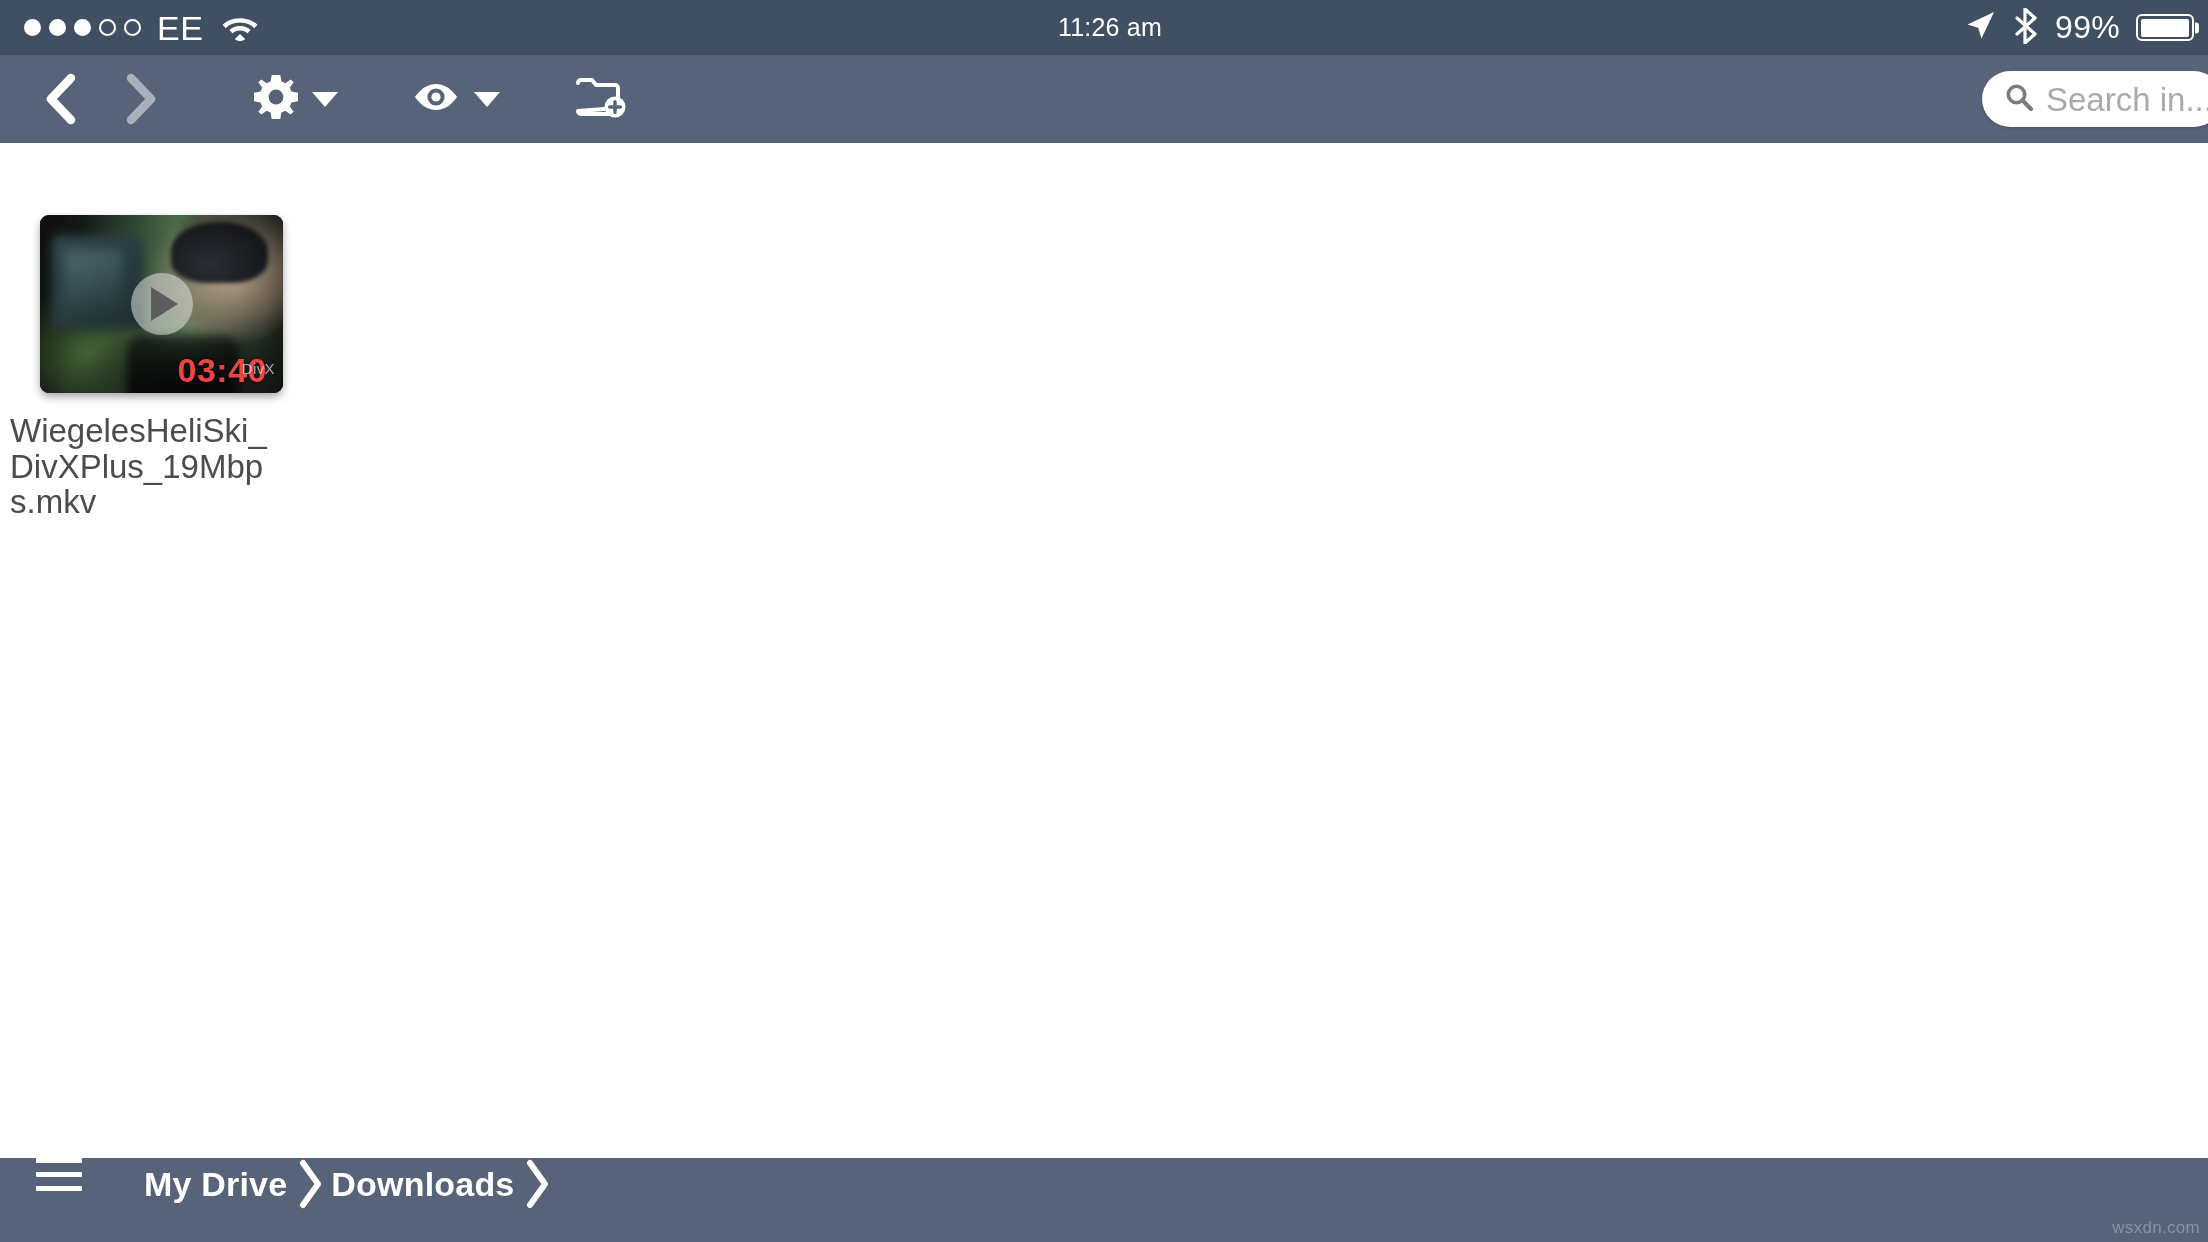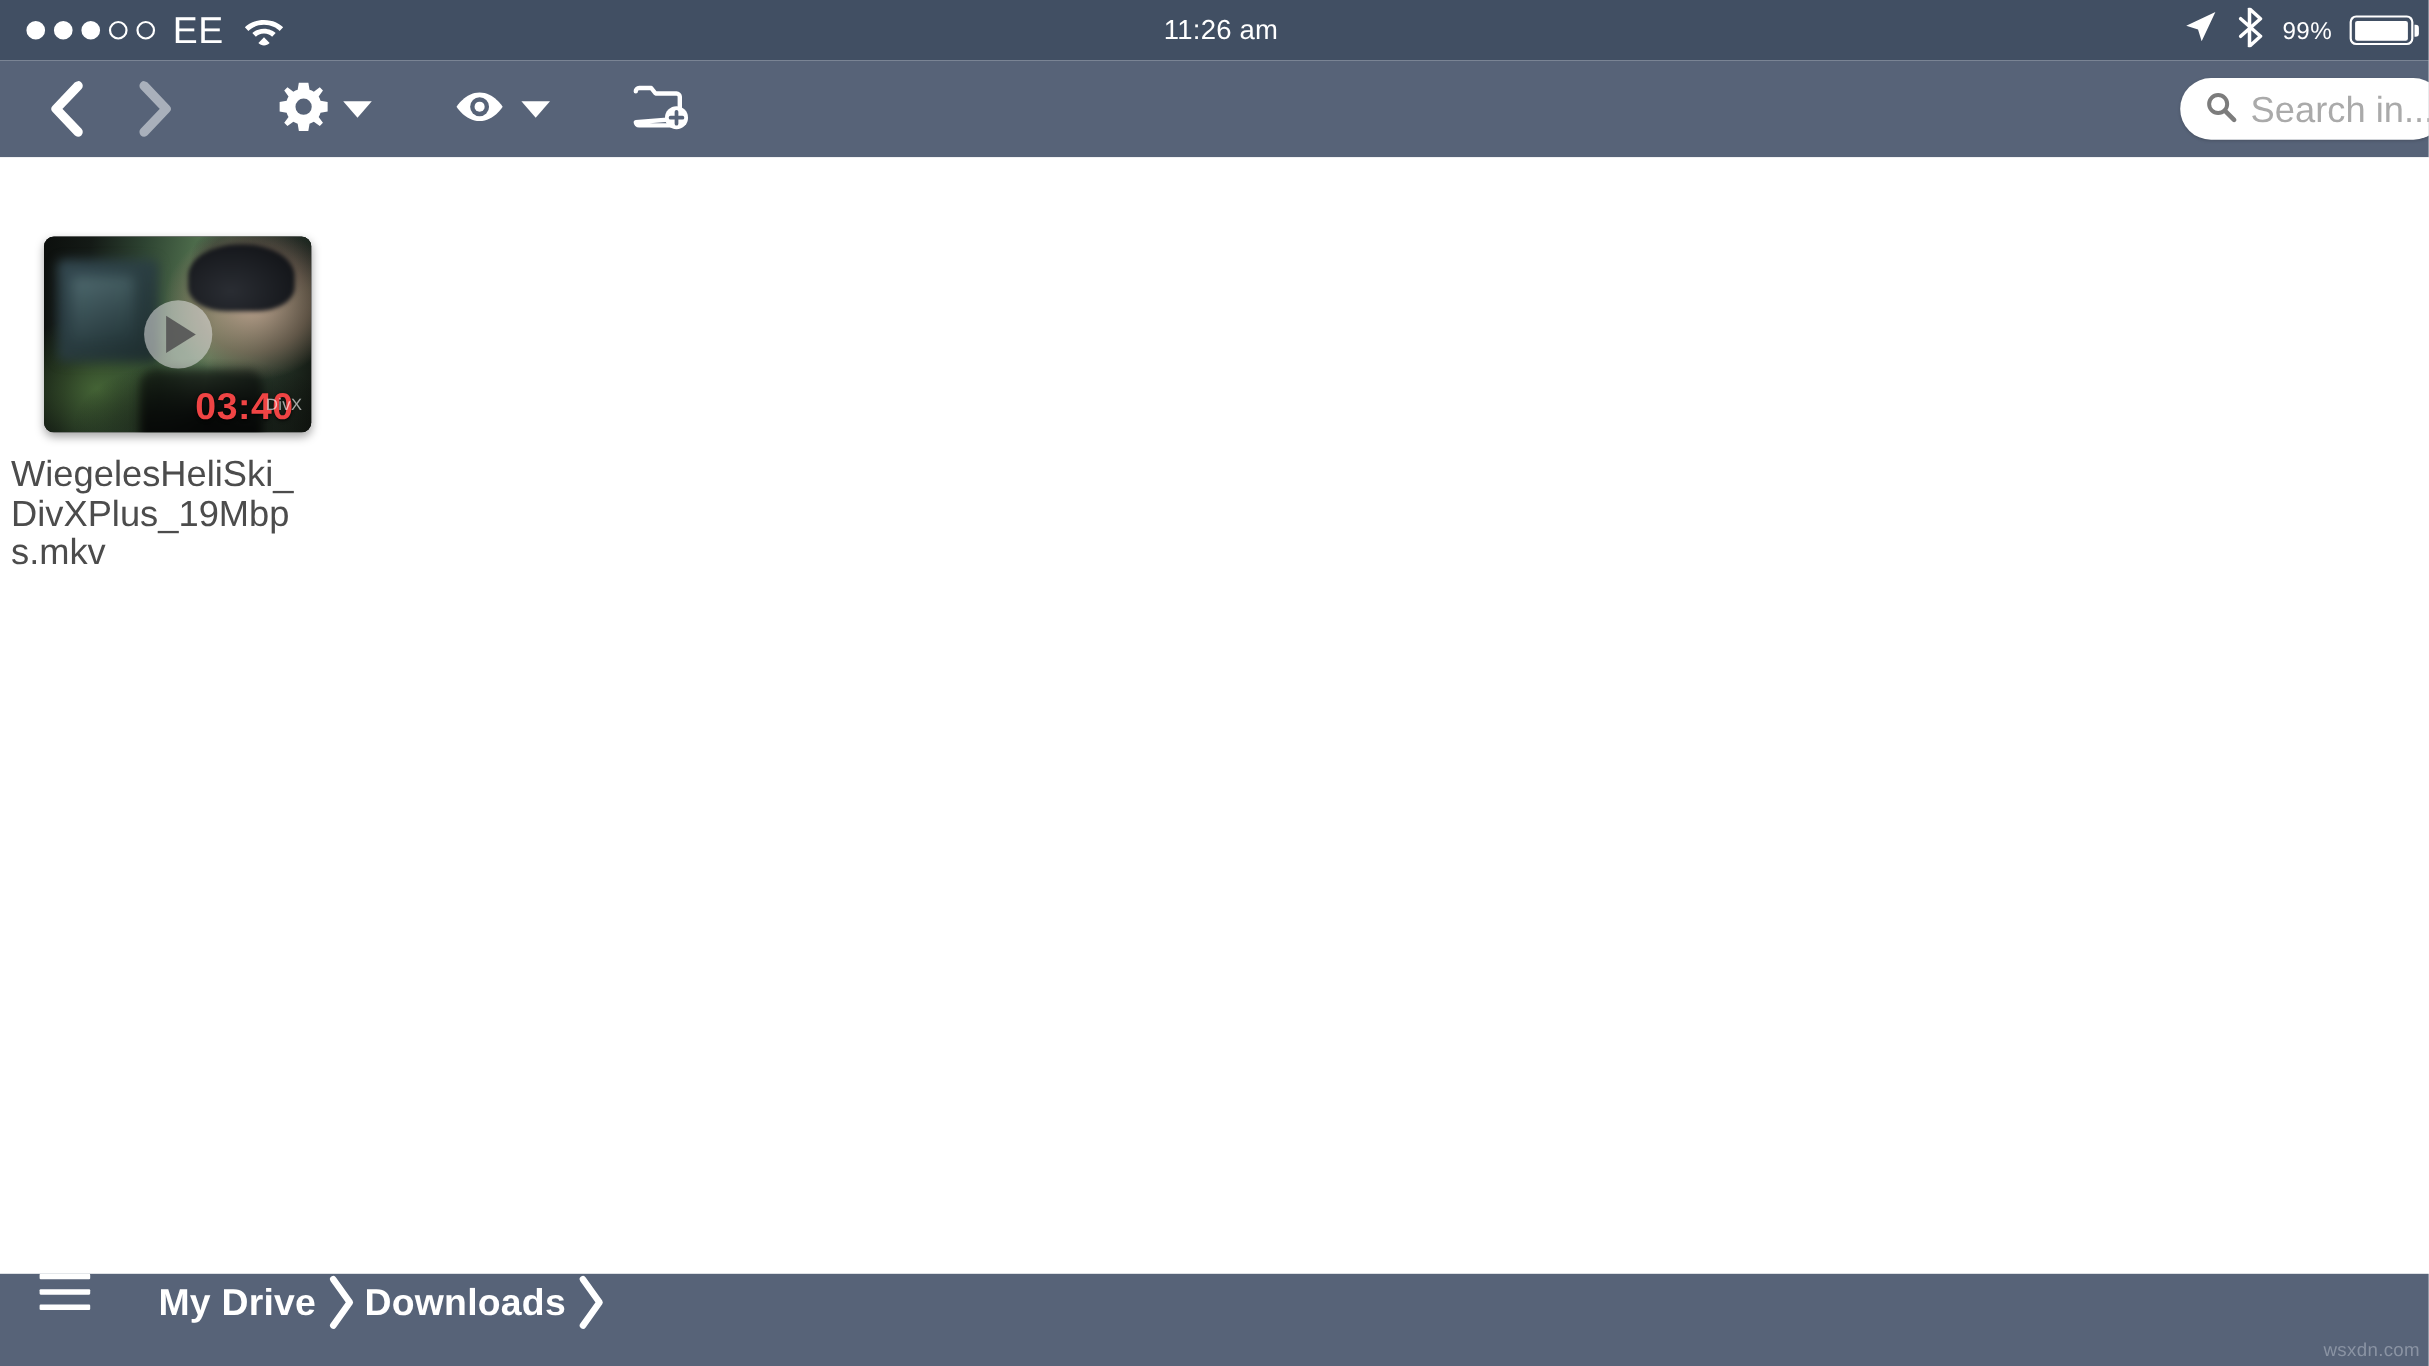"99%" .battery-pct { font-size: 22px -> 32px }
